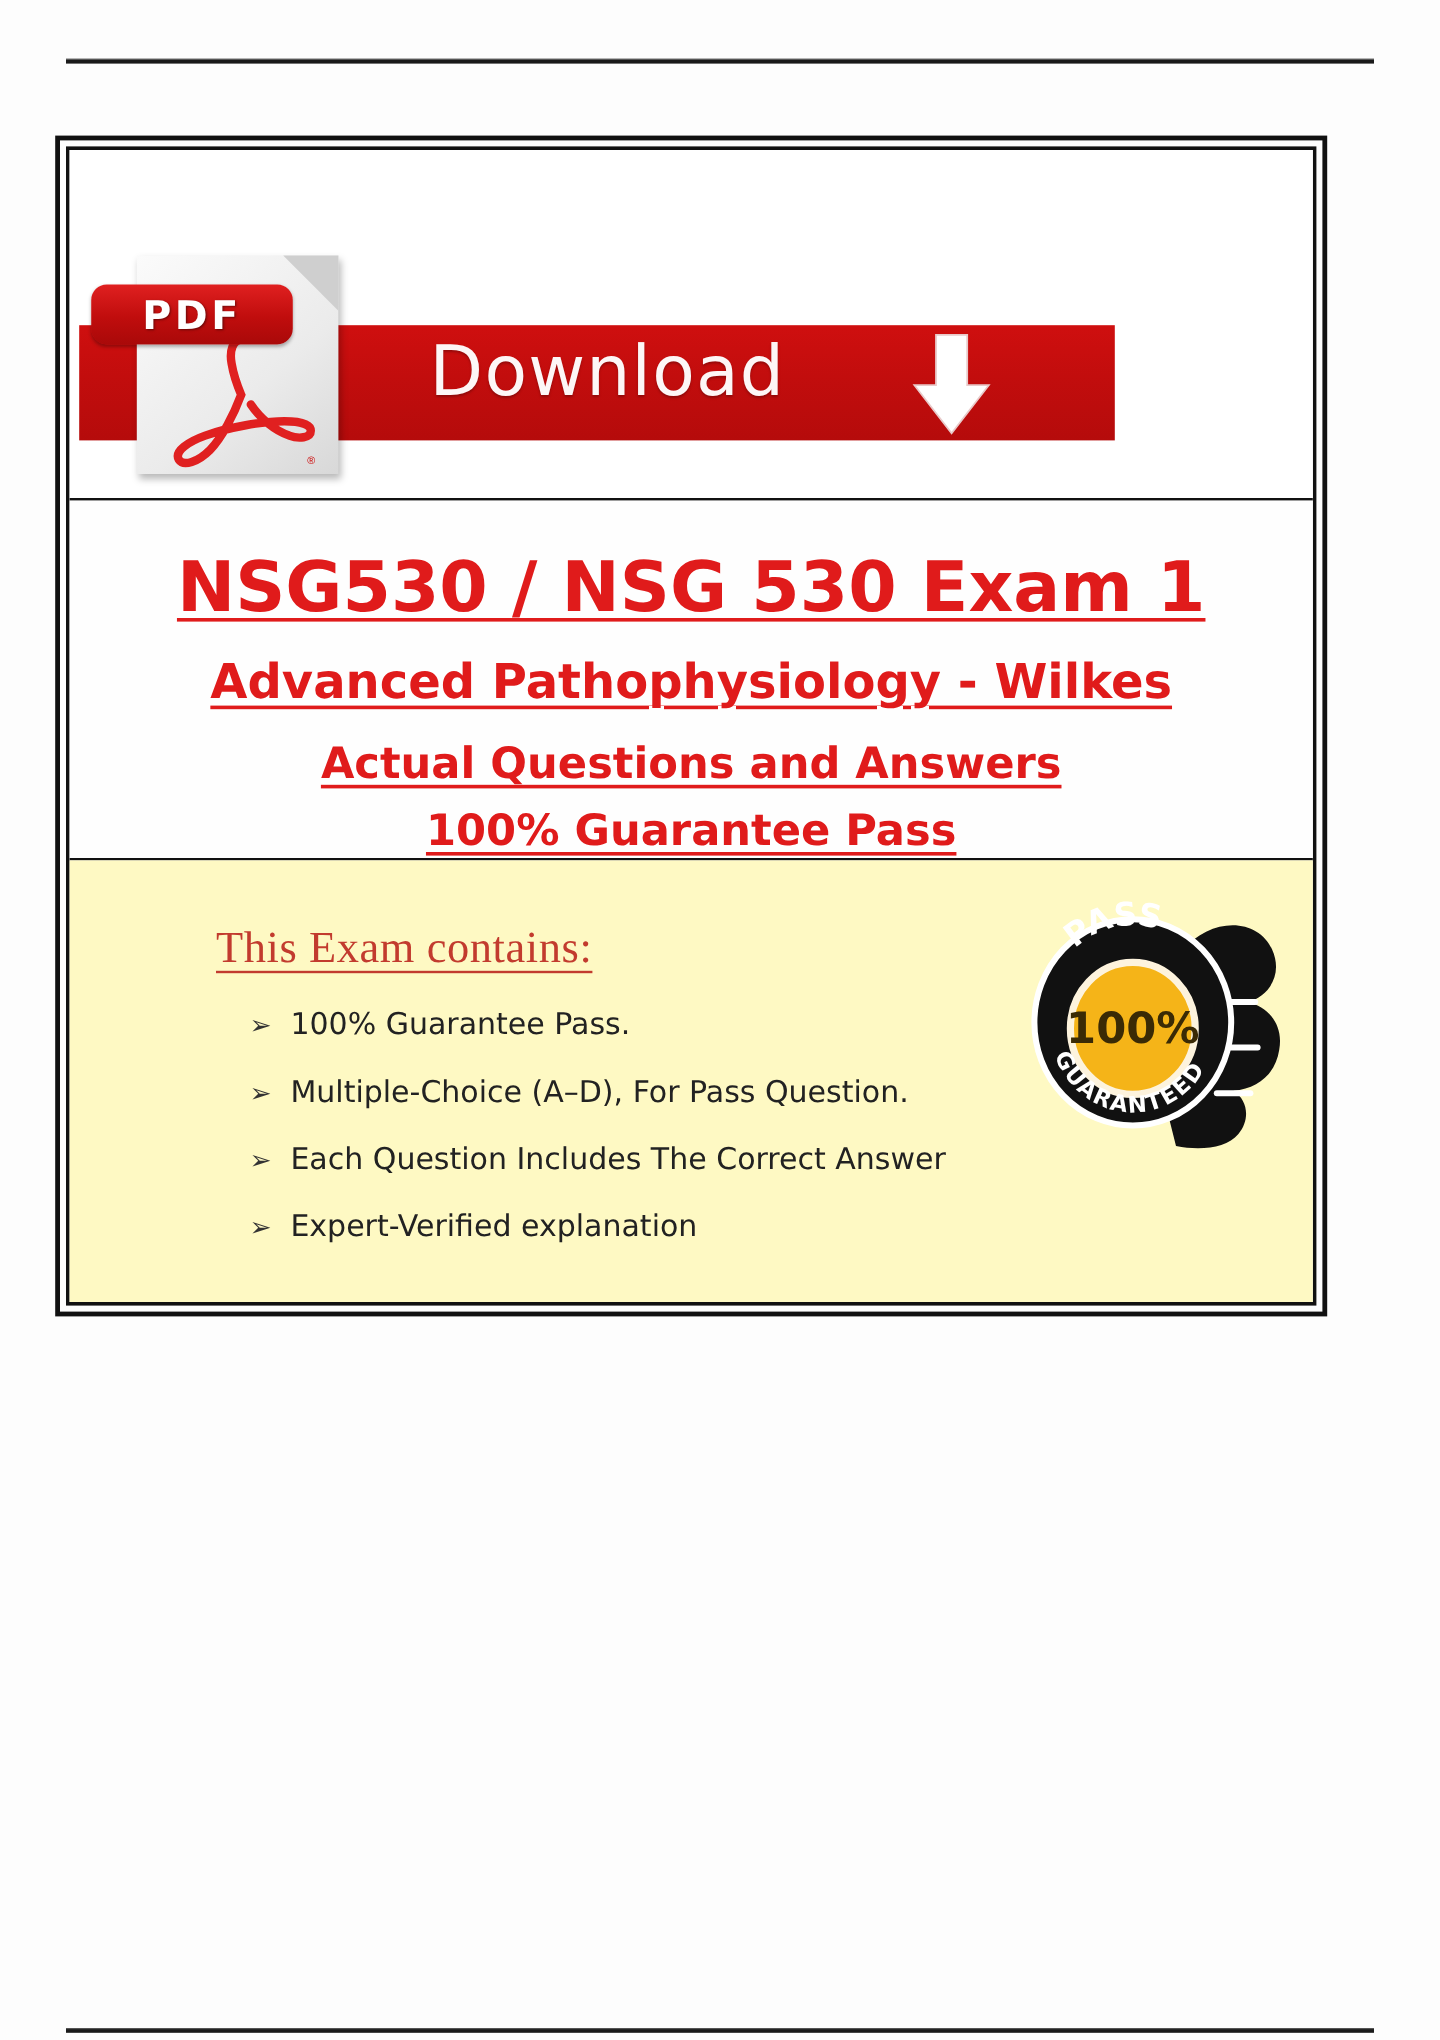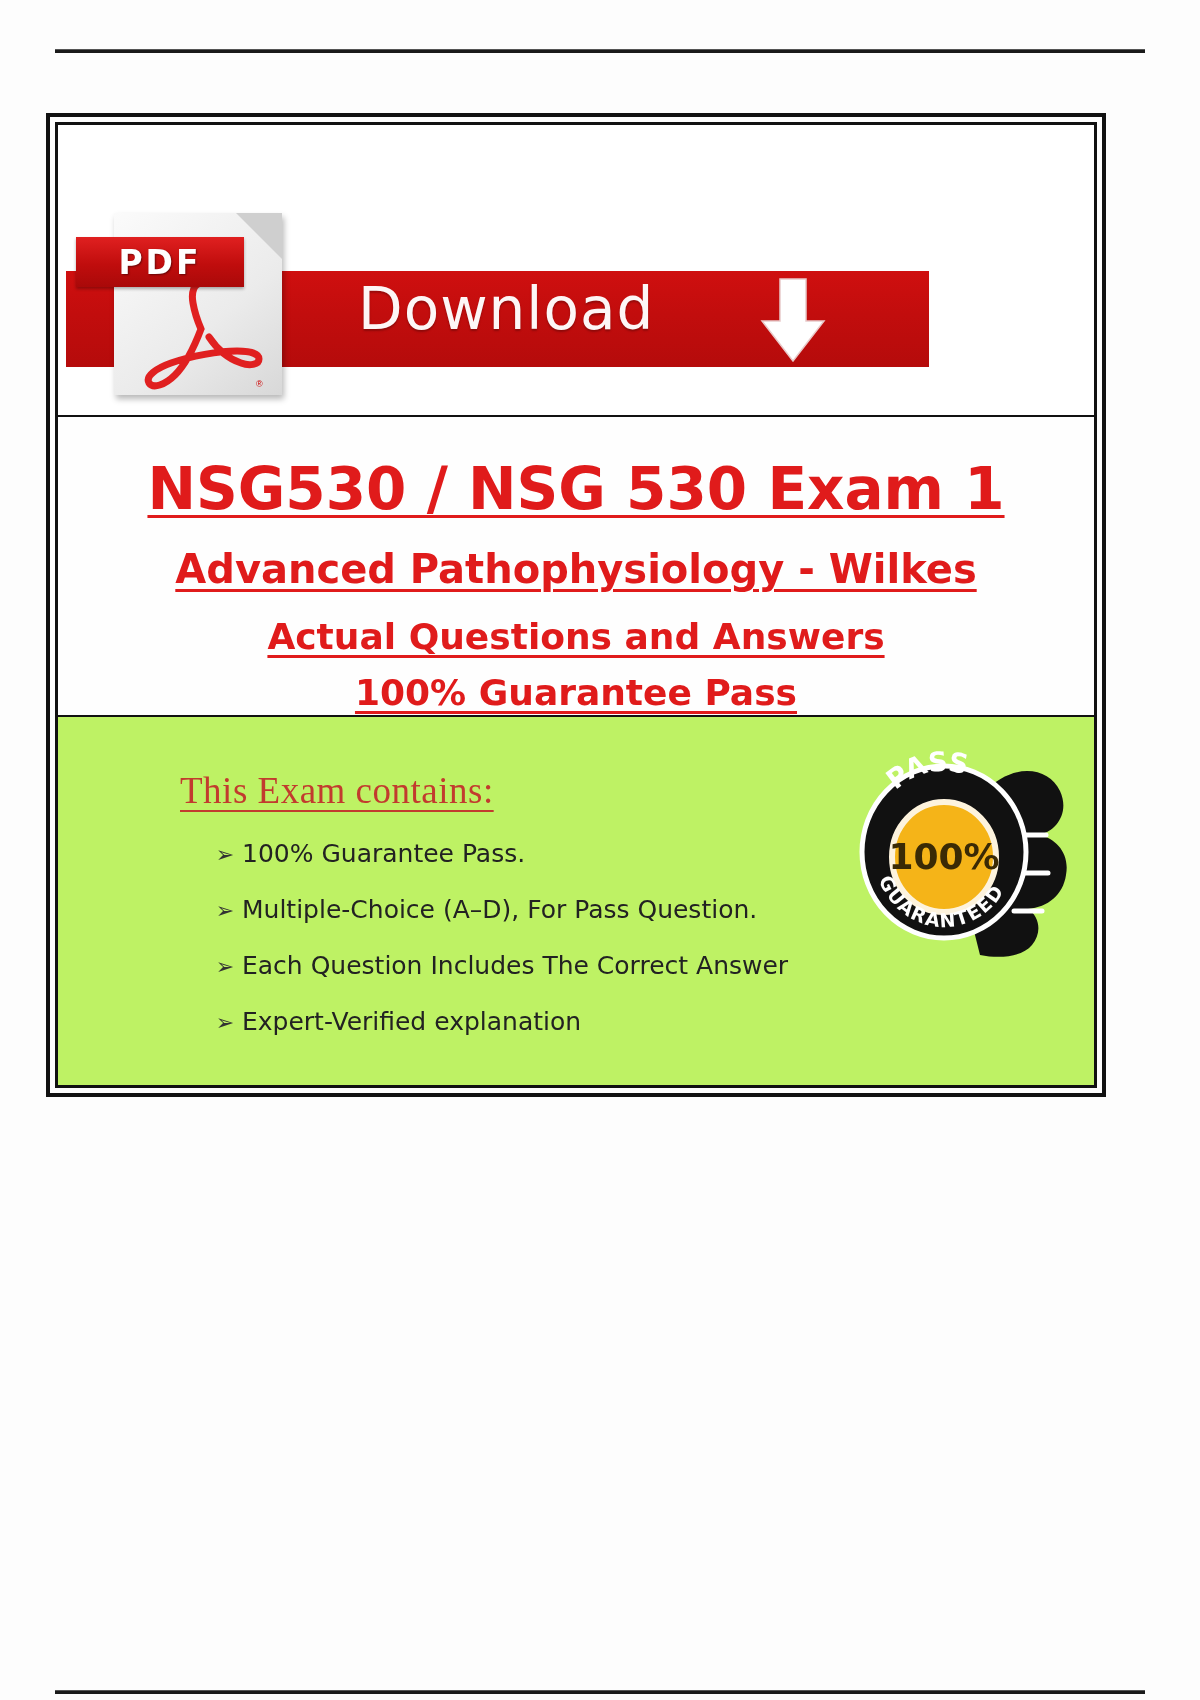"PDF" .pdf-tab { border-radius: 0 -> 13px }
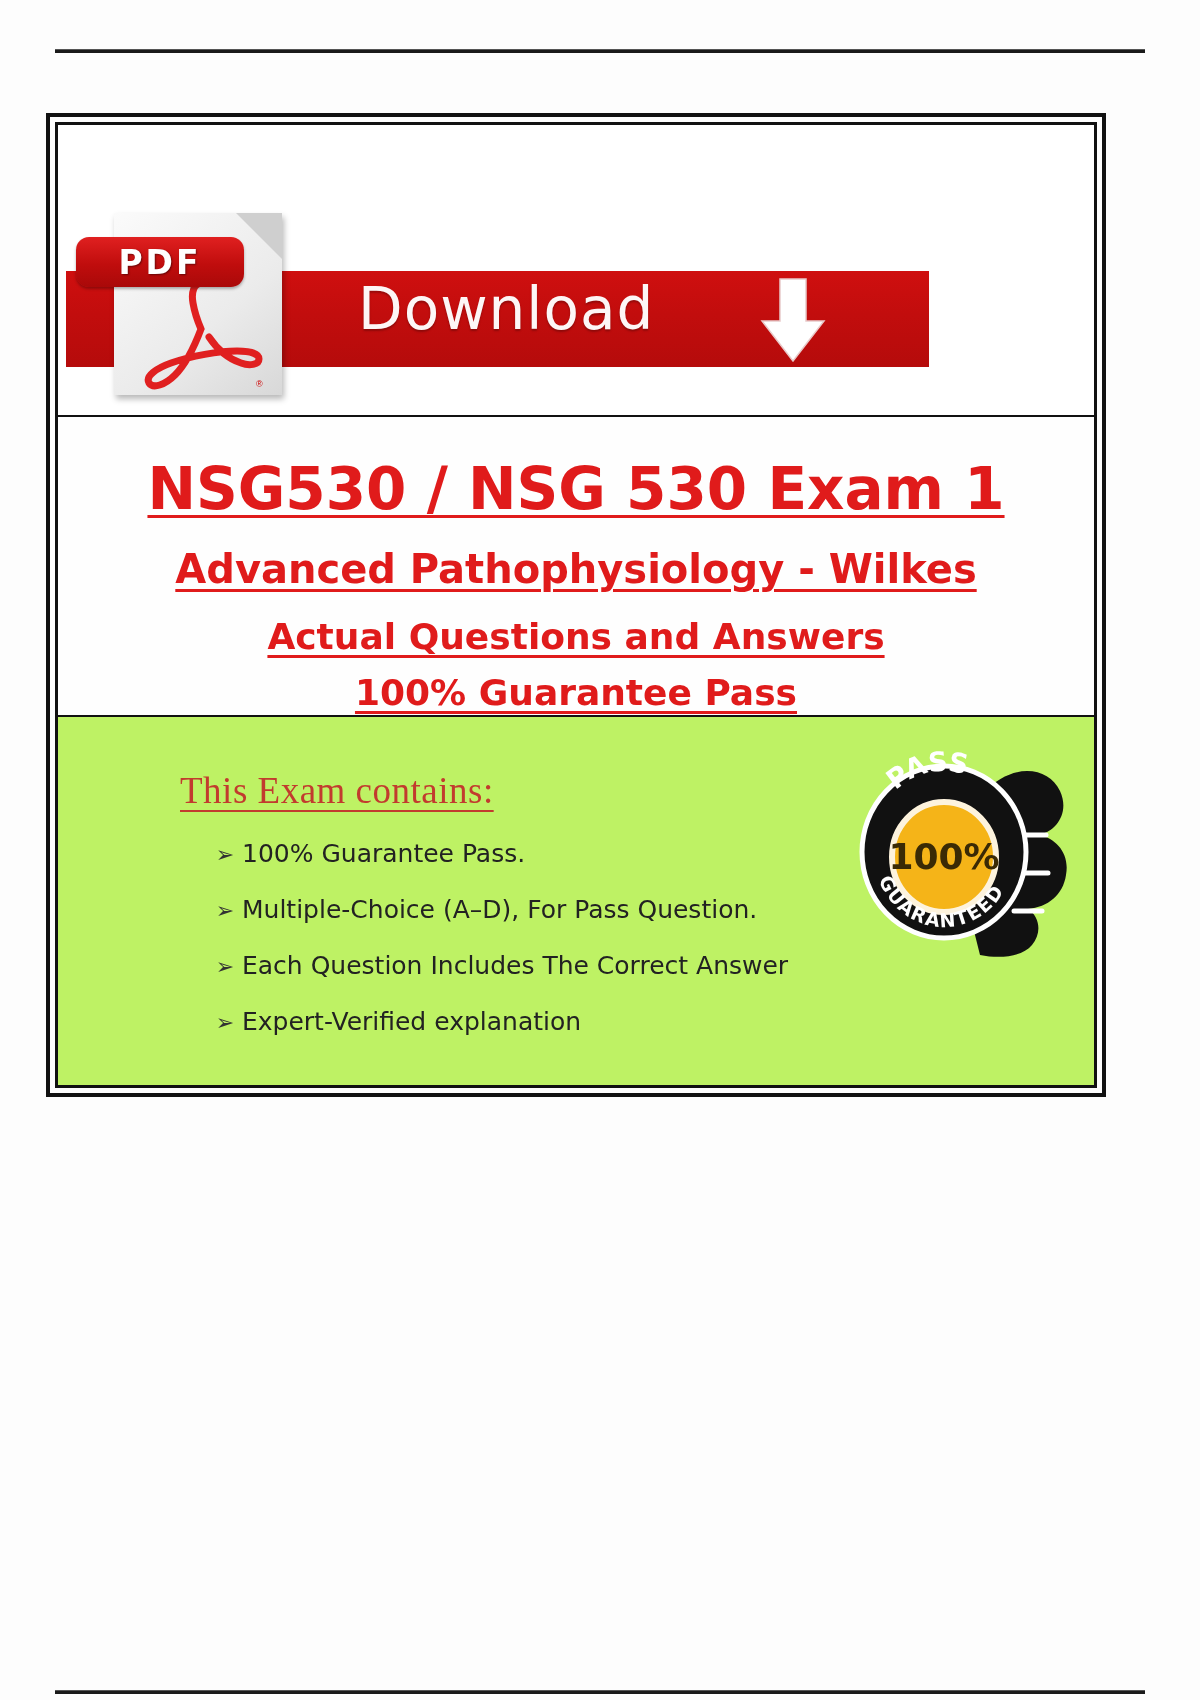"This Exam contains:" .contains-section { background: #bef264 -> #fef9c3; text-align: center -> none }
